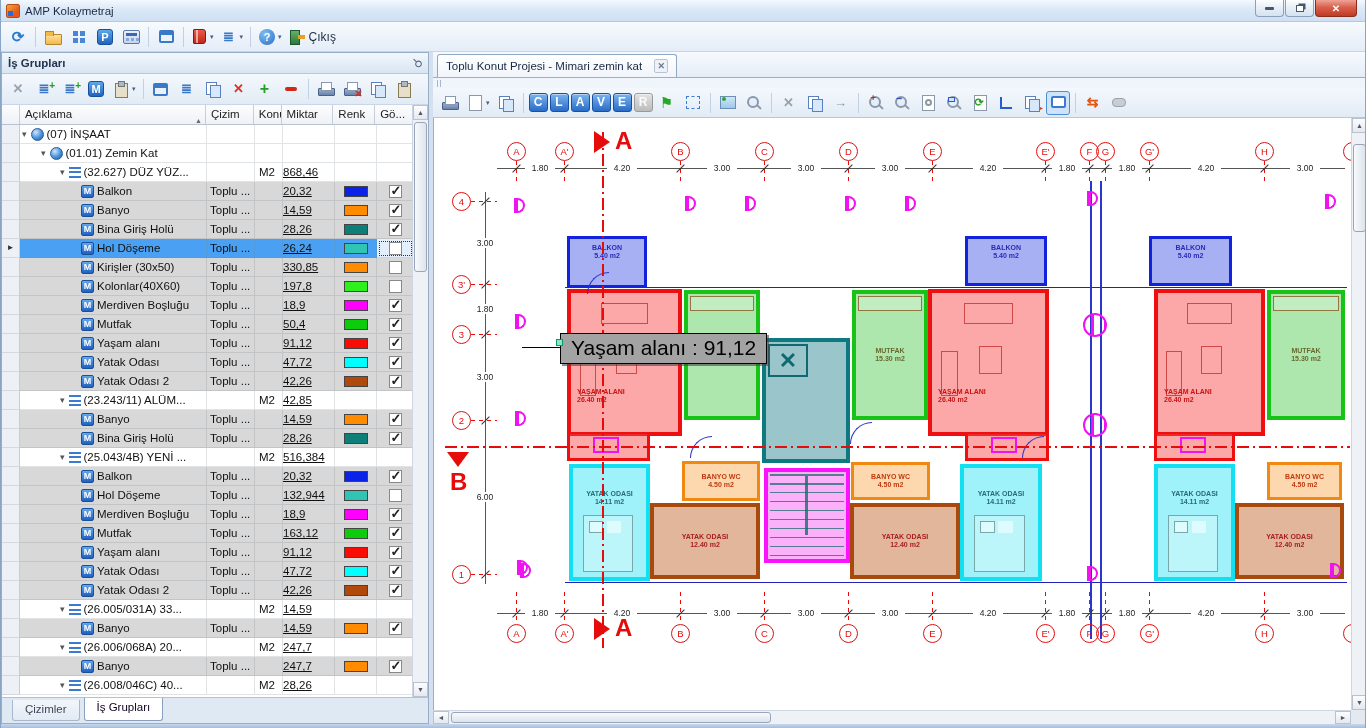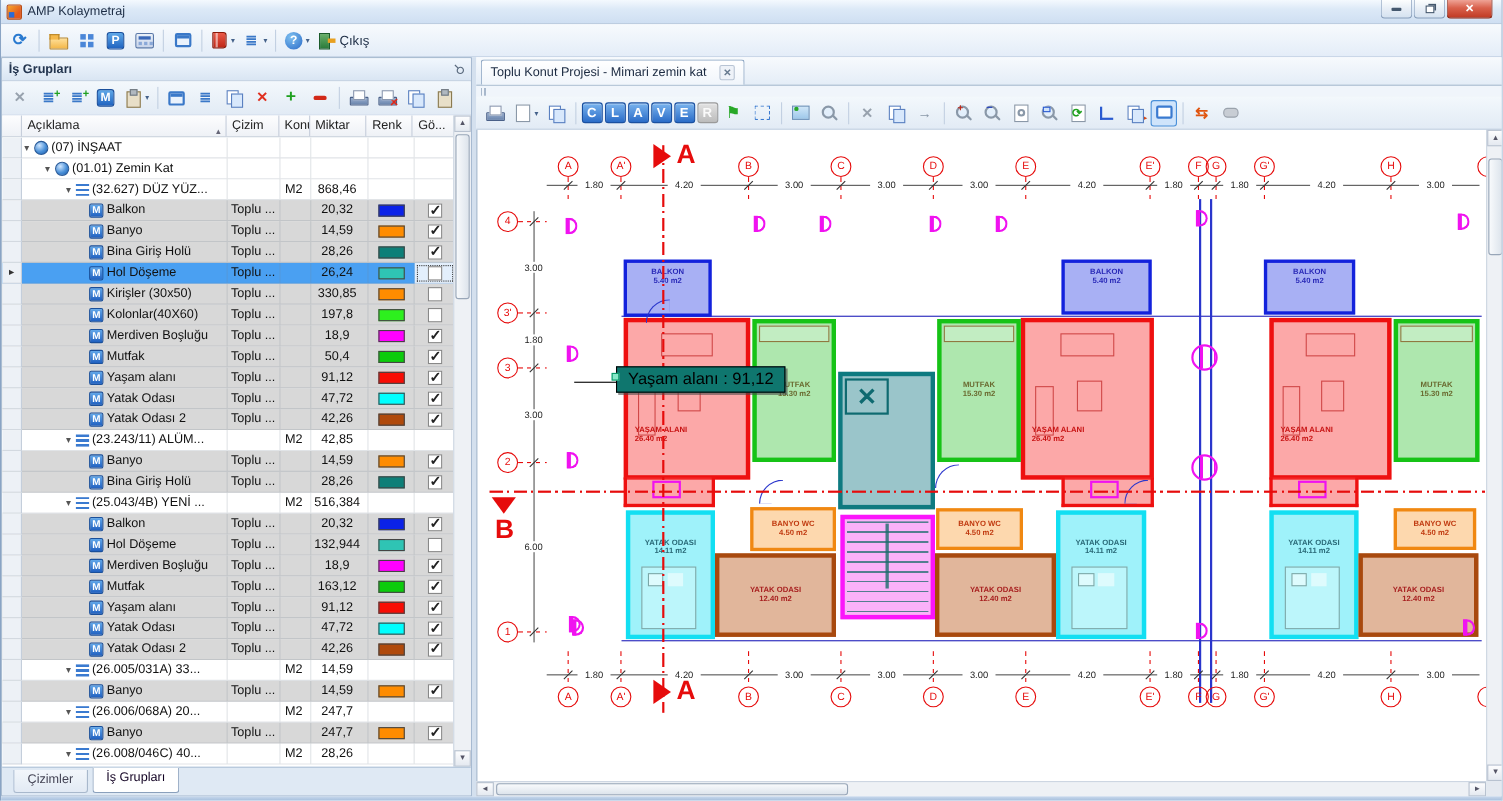"868,46" .c-mk { text-align: center -> left; text-decoration: none -> underline }
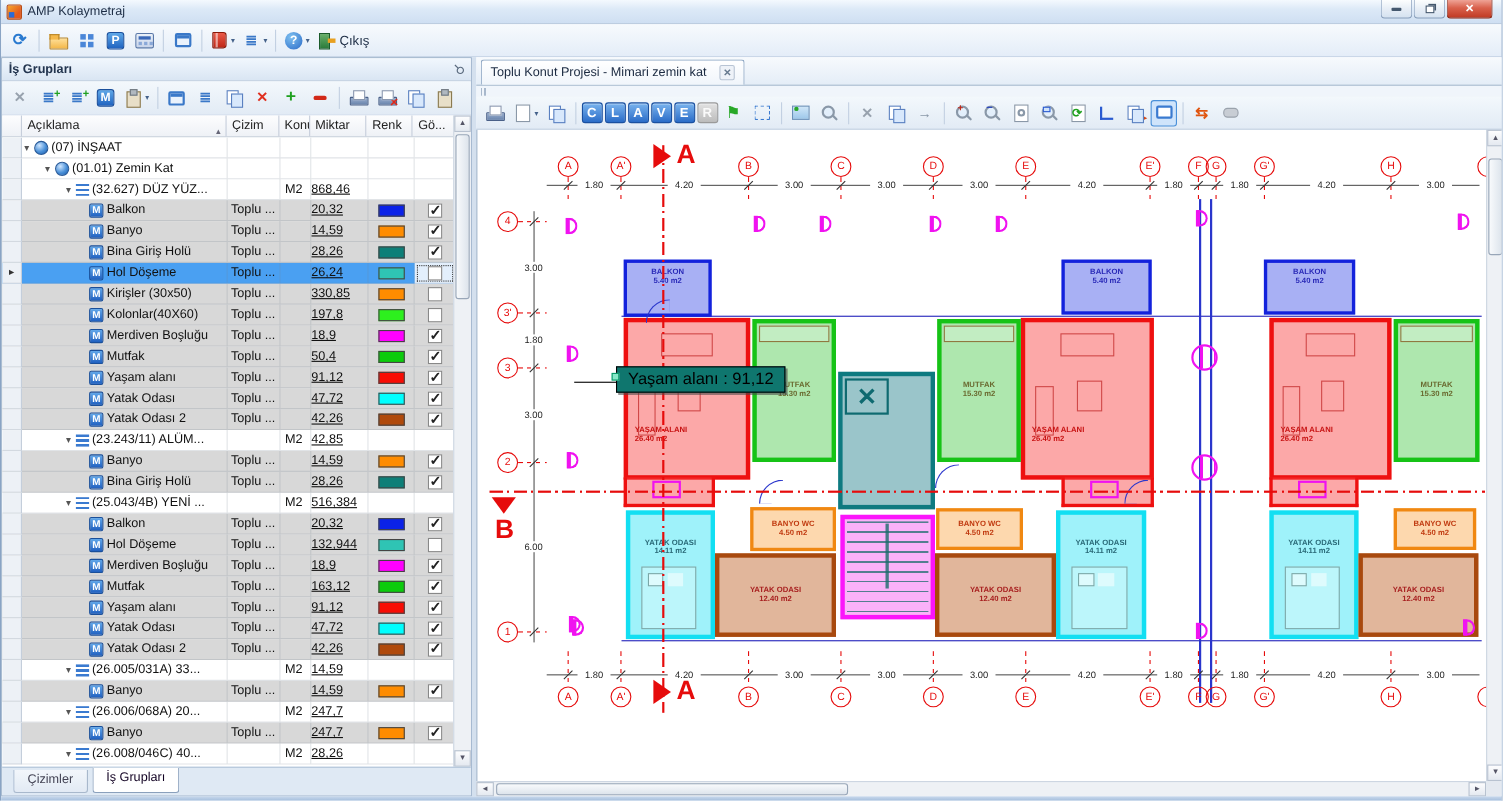"Yaşam alanı : 91,12" .tip { background: #0f766e -> #a3a3a3; font-size: 15px -> 21px }
